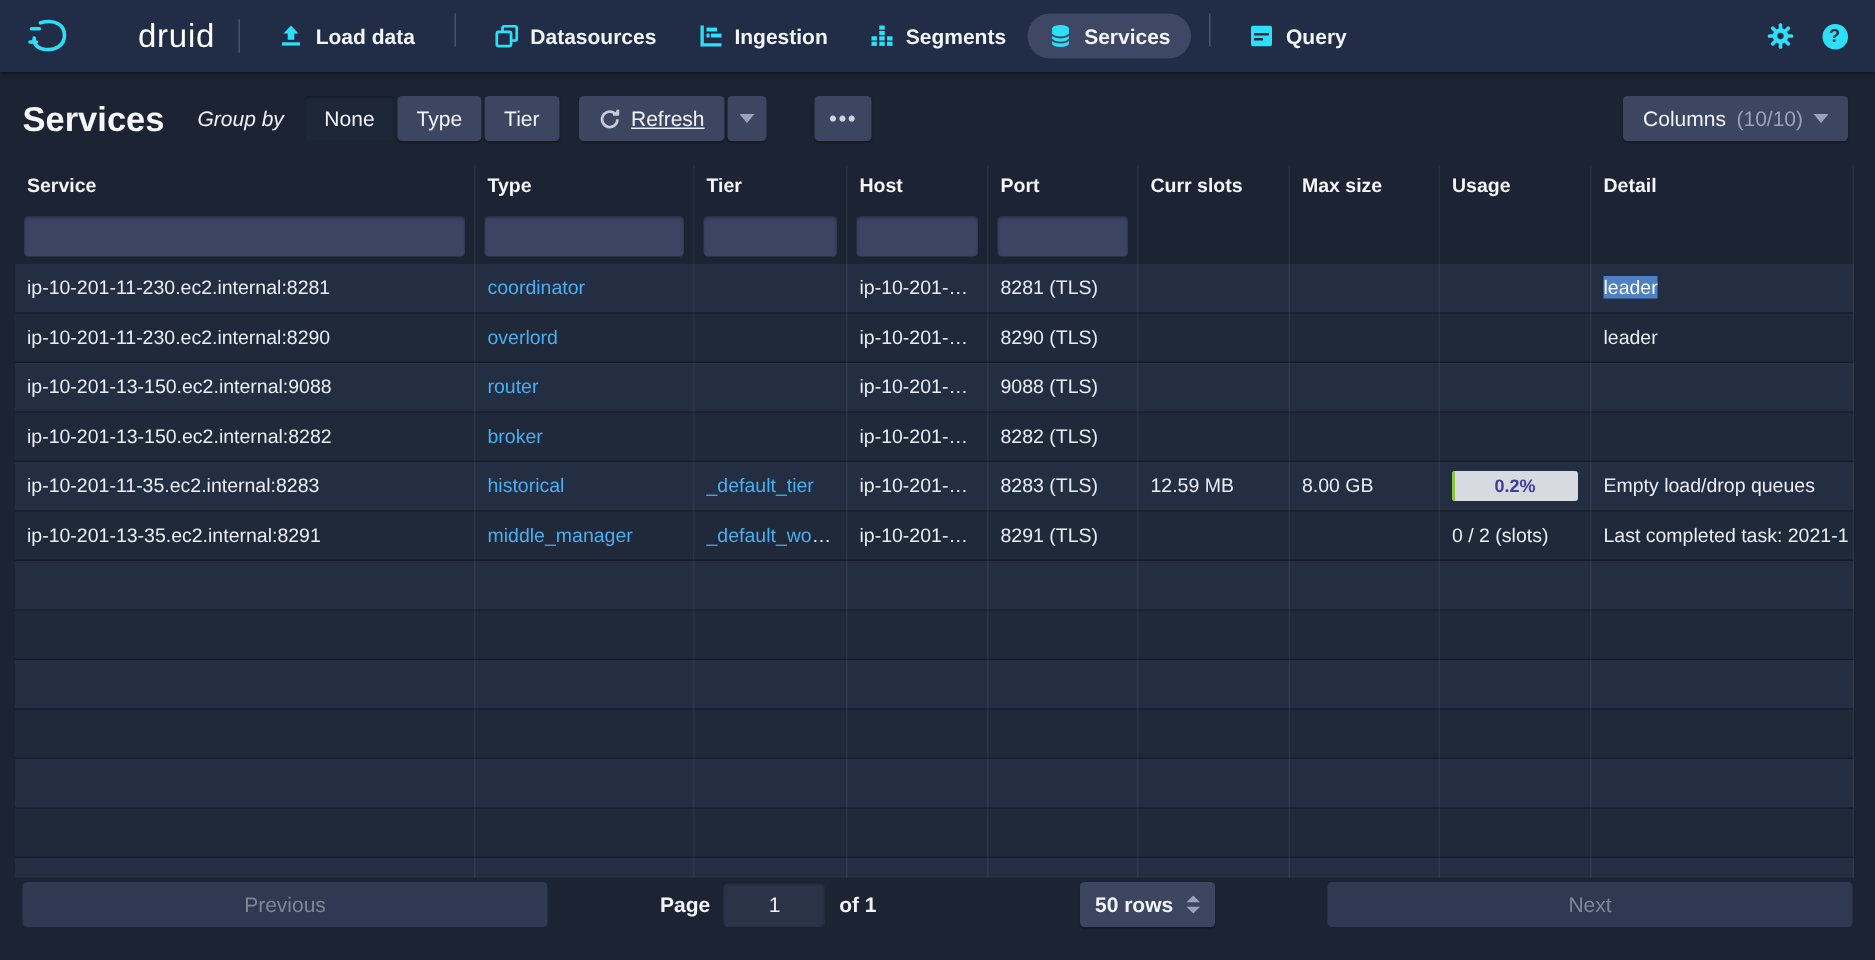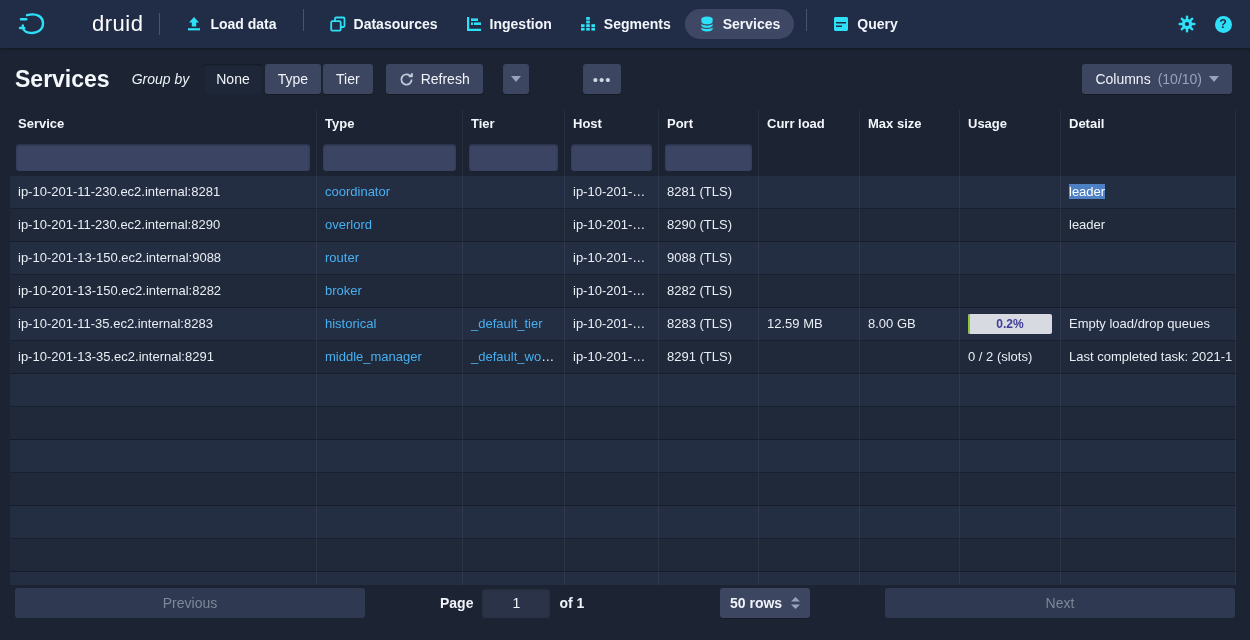"Refresh" .btn-split { gap: 20px -> 2px; margin-right: 54px -> 32px; text-decoration: none -> underline }
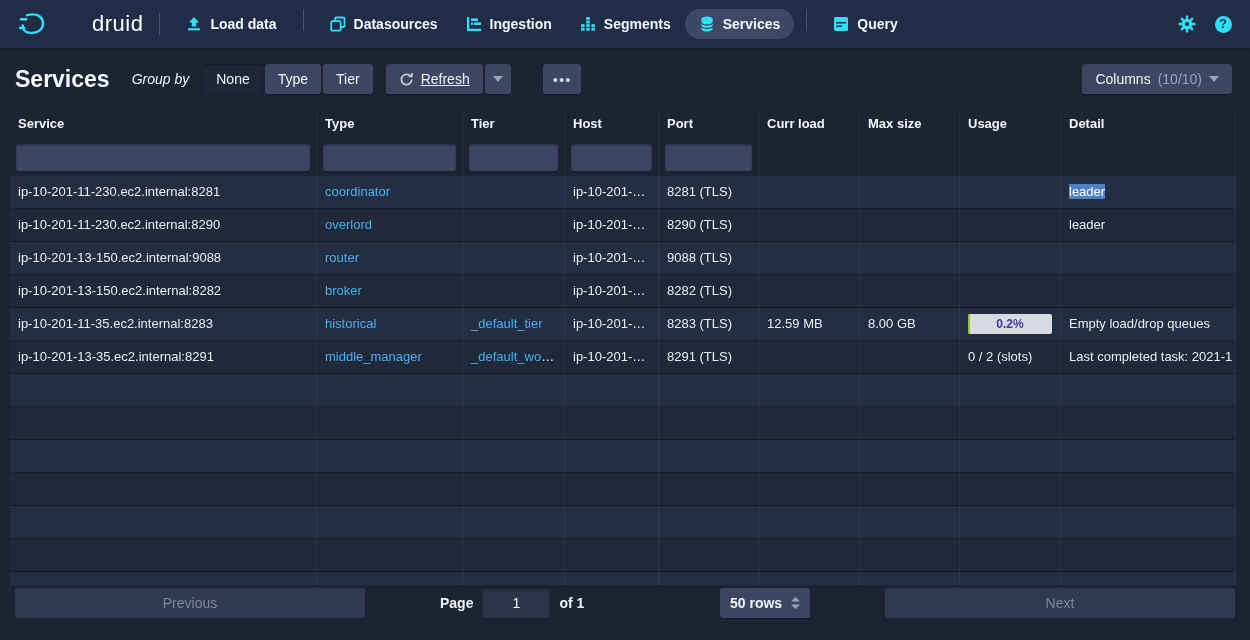"Curr load" div.th { text: load -> slots }
